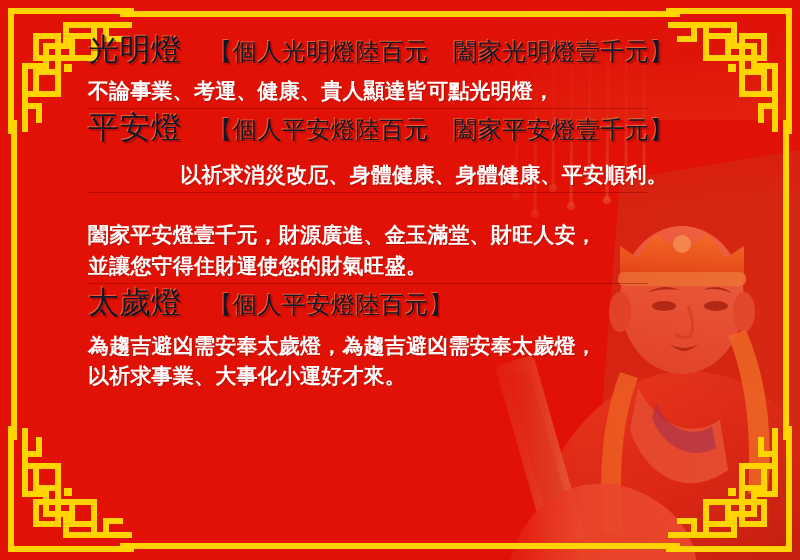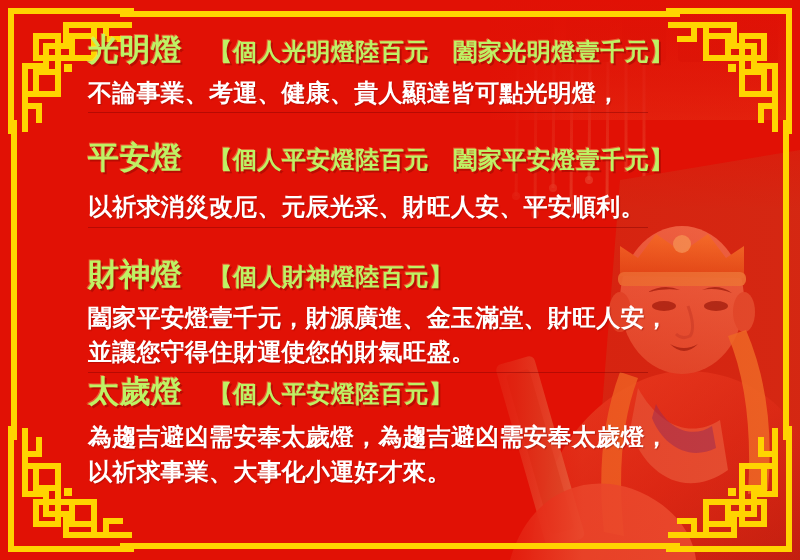"光明燈" .heading { color: #bef264 -> #0f172a; font-weight: bold -> normal }
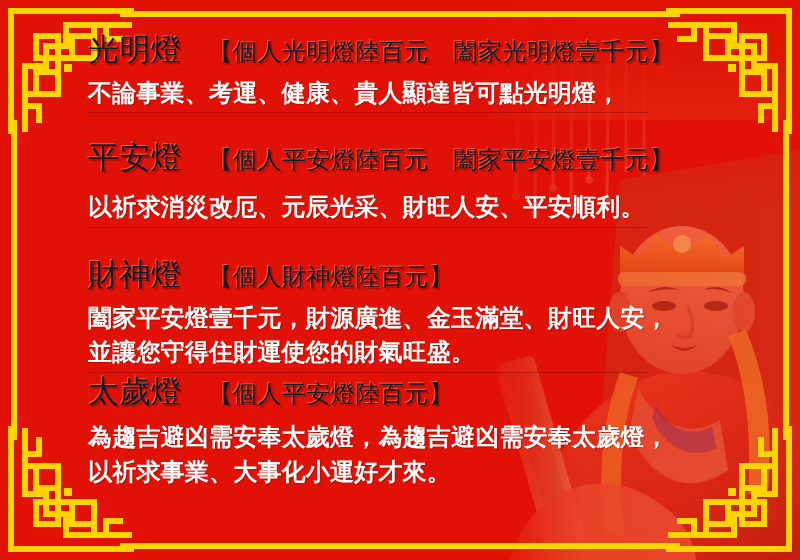"不論事業、考運、健康、貴人顯達皆可點光明燈，" .body-line { font-size: 24px -> 21px }
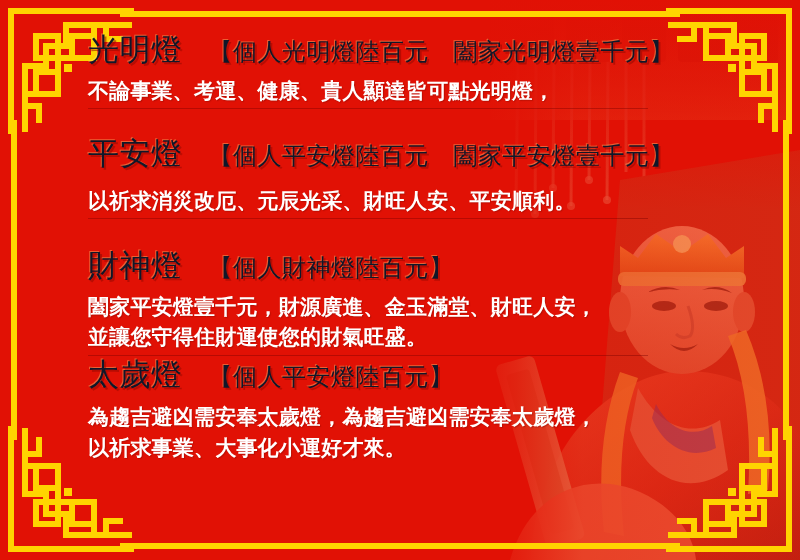"平安燈" .sec-1 { padding-top: 26px -> none; text-align: none -> center }
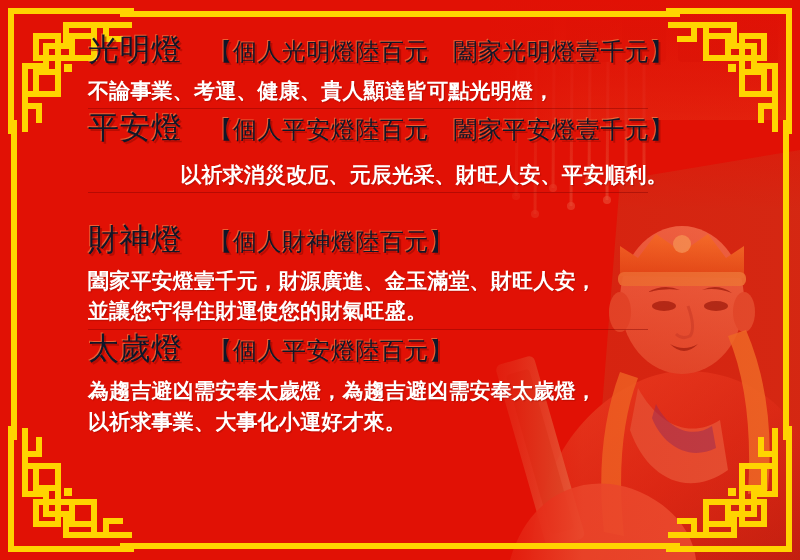"以祈求消災改厄、元辰光采、財旺人安、平安順利。" p.body-line { text: 元辰光采、財旺人安 -> 身體健康、身體健康 }
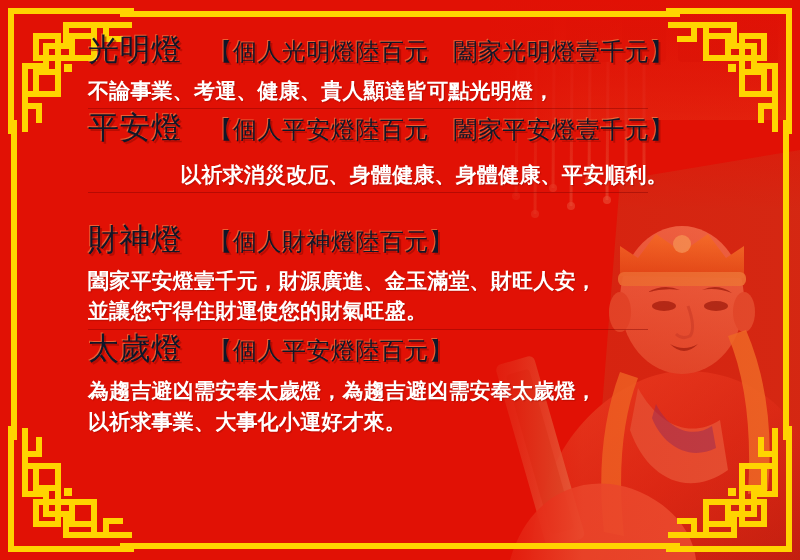"財神燈" div.heading-wrap { html: <div> <div> <span>財神燈</span> <span>【個人財神燈陸百元】</span> </div> </div> -> none }
